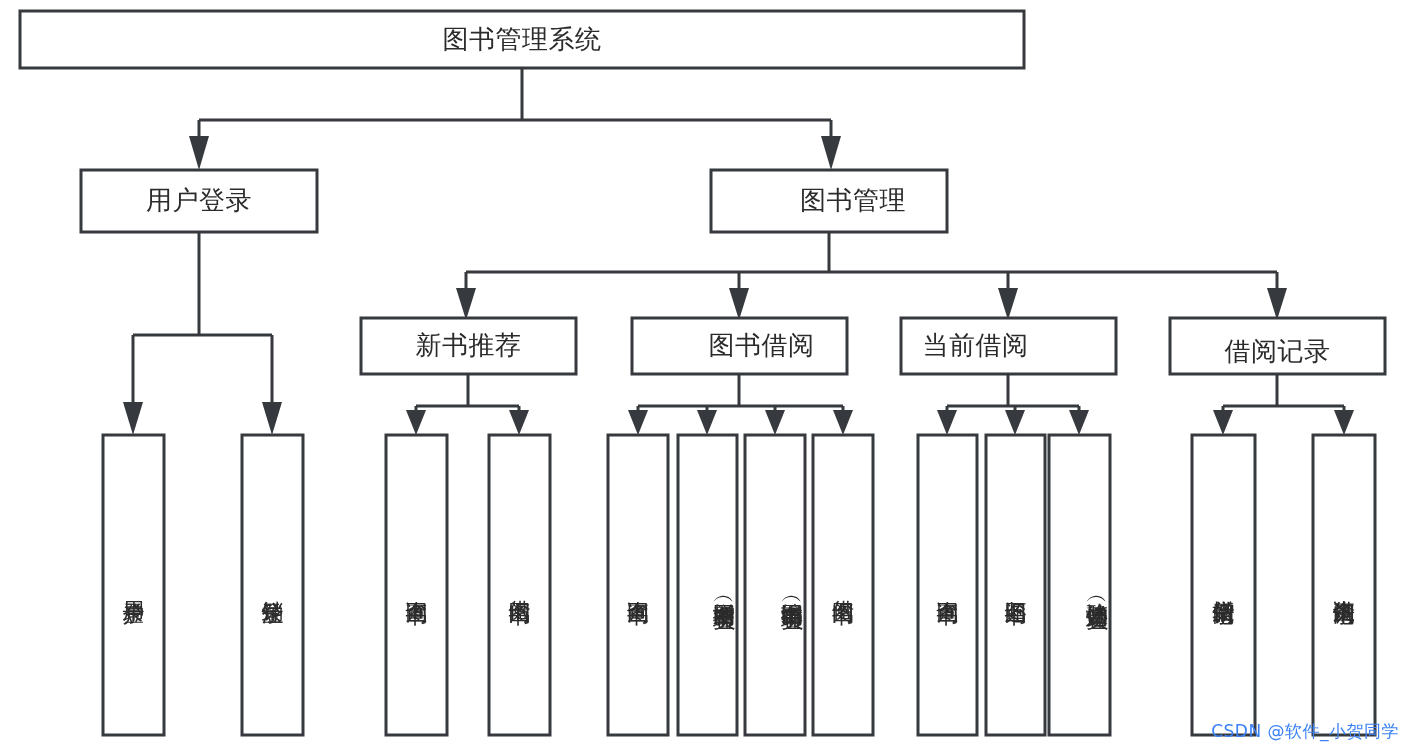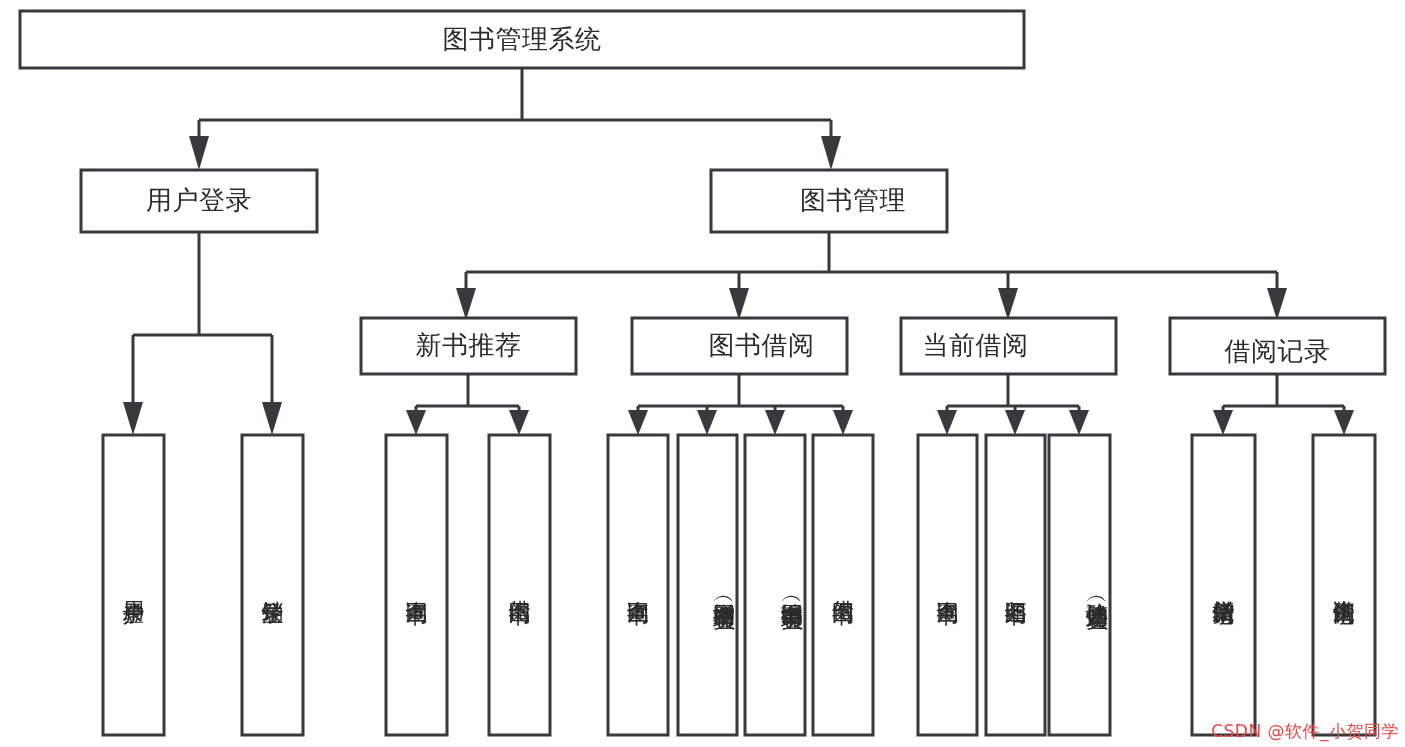"CSDN @软件_小贺同学" .watermark { color: #ef4444 -> #3b82f6 }
